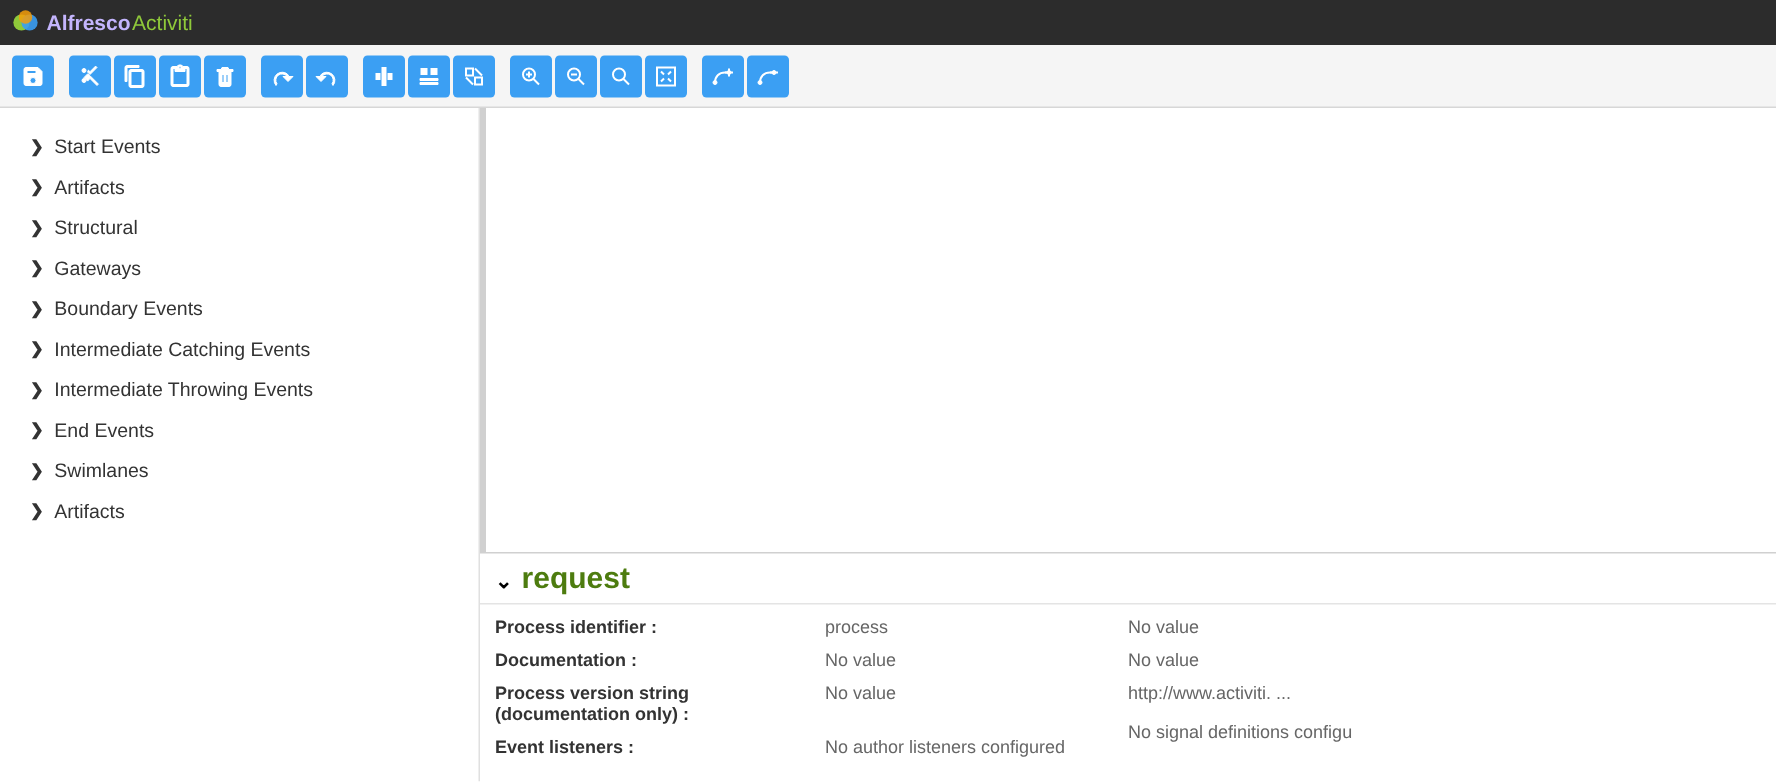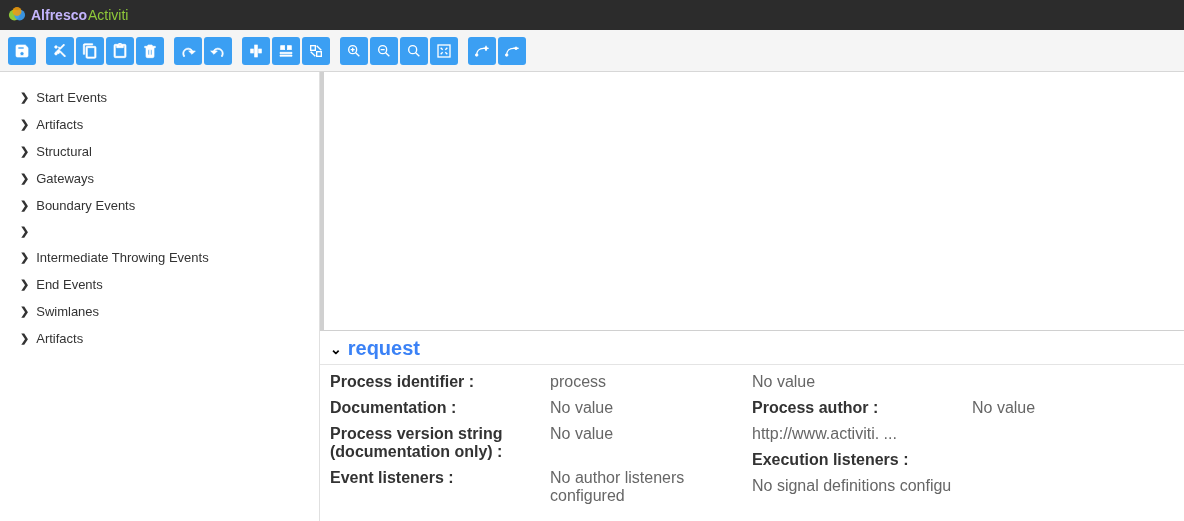"Intermediate Catching Events" span { html: none -> <span>Intermediate Catching Events</span> }
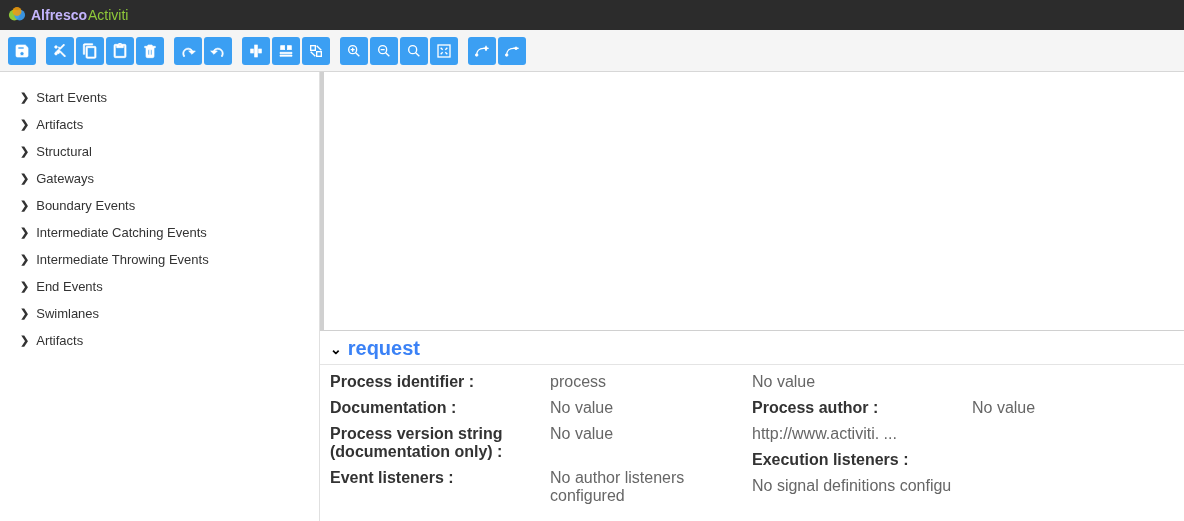"request" .prop-head .ttl { color: #3b82f6 -> #4d7c0f }
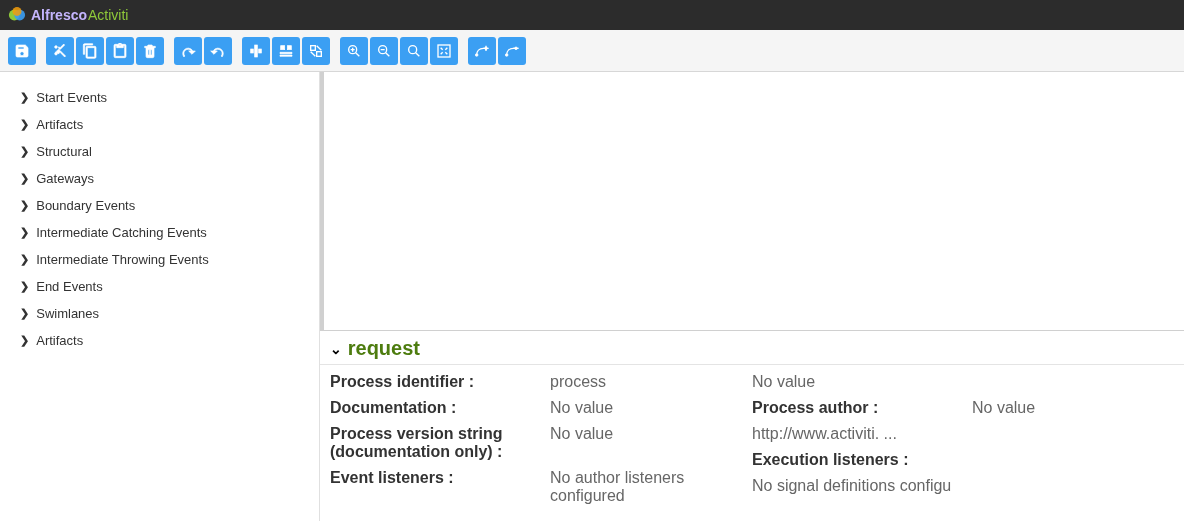"Process identifier :" .prow { font-size: 16px -> 12px }
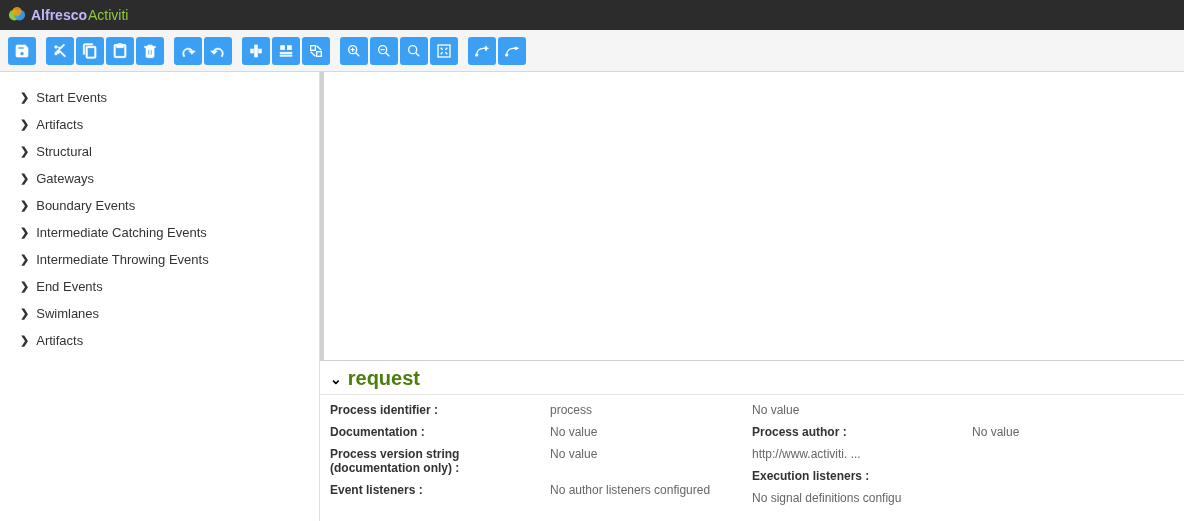"Process author :" div.plabel { html: <div>Process author :</div> -> none }
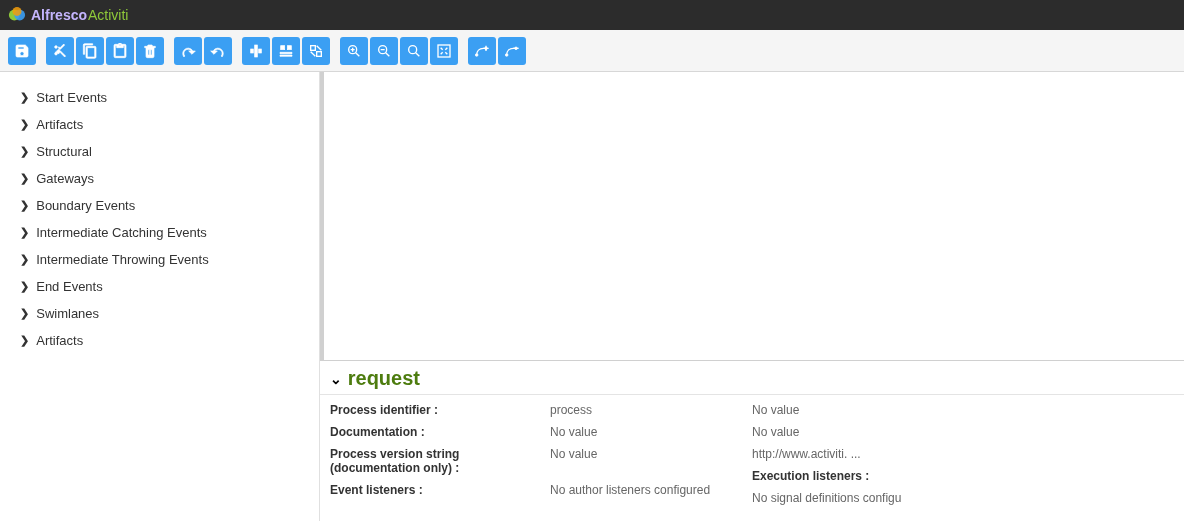"Execution listeners :" div.plabel { html: <div>Execution listeners :</div> -> none }
